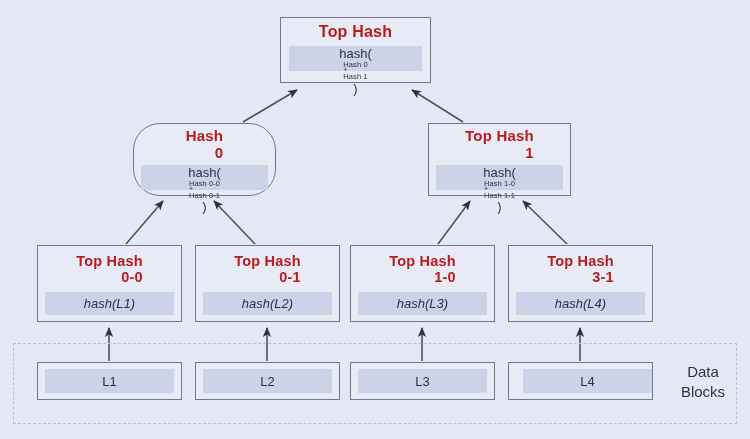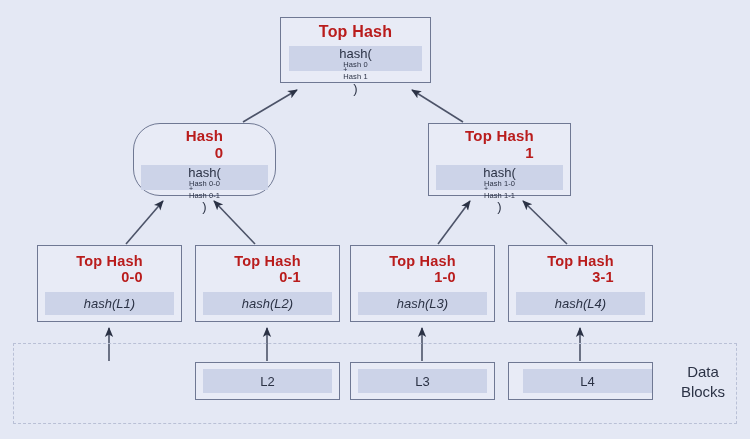"L1" div.datablock { html: none -> <div> <div>L1</div> </div> }
